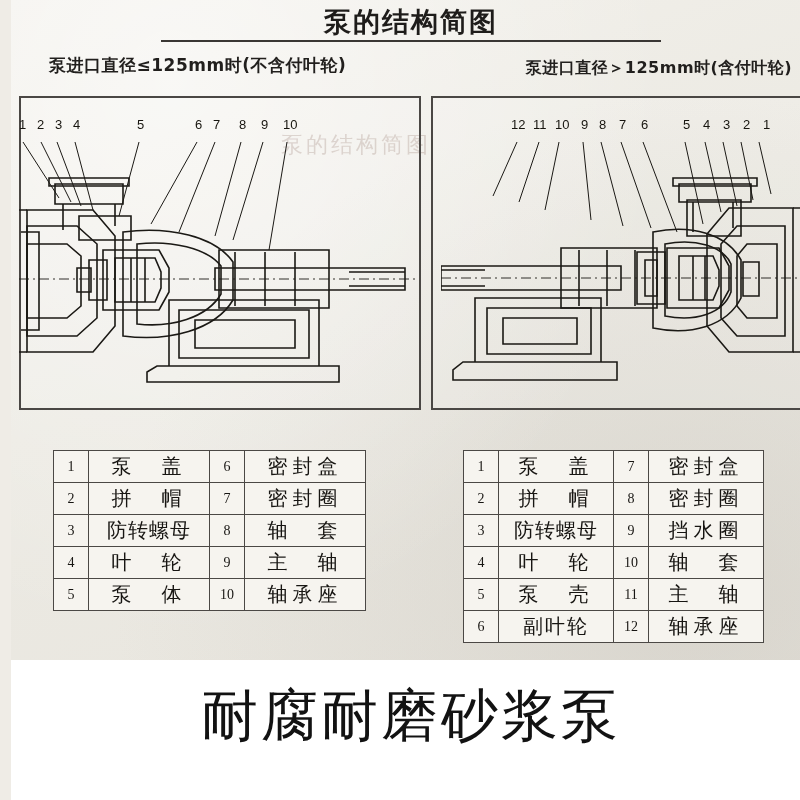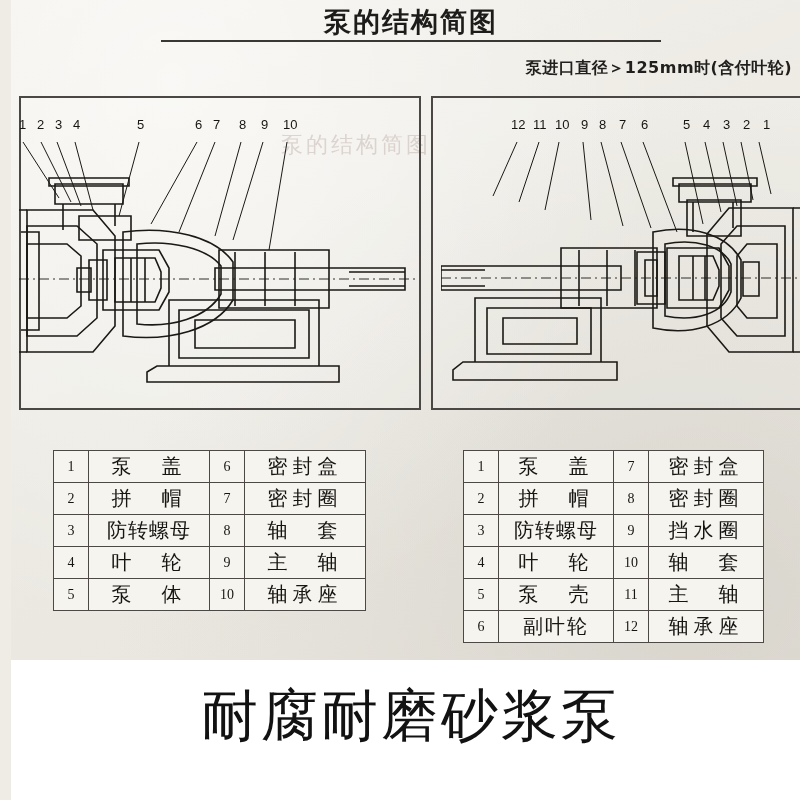"泵进口直径≤125mm时(不含付叶轮)" div.sub-left { html: none -> <div>泵进口直径≤125mm时(不含付叶轮)</div> }
